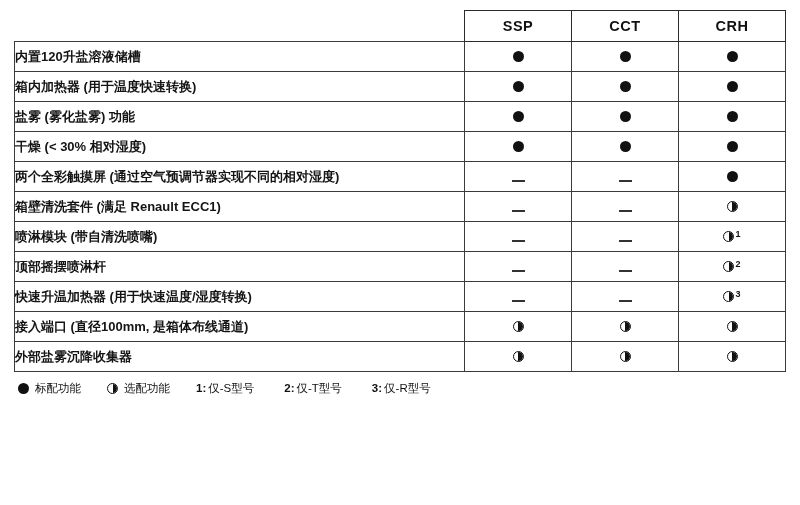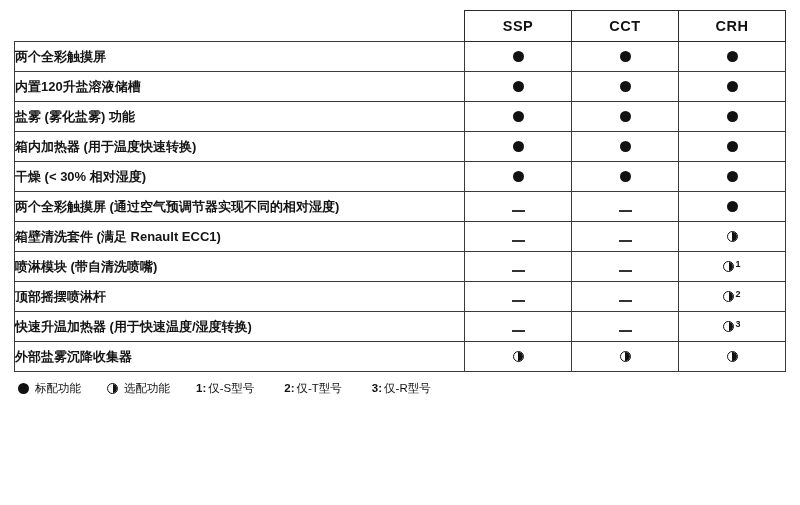"两个全彩触摸屏" tr.data-row { html: <tr> <td>两个全彩触摸屏</td> <td><span> <span></span> </span></td> <td><span> <span></span> </span></td> <td><span> <span></span> </span></td> </tr> -> none }
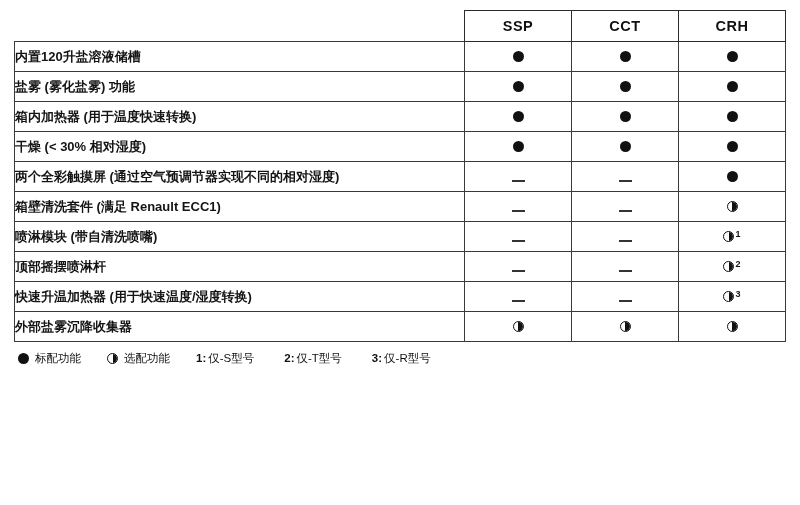"盐雾 (雾化盐雾) 功能" tr.data-row { order: before "箱内加热器 (用于温度快速转换)" -> after "箱内加热器 (用于温度快速转换)" }
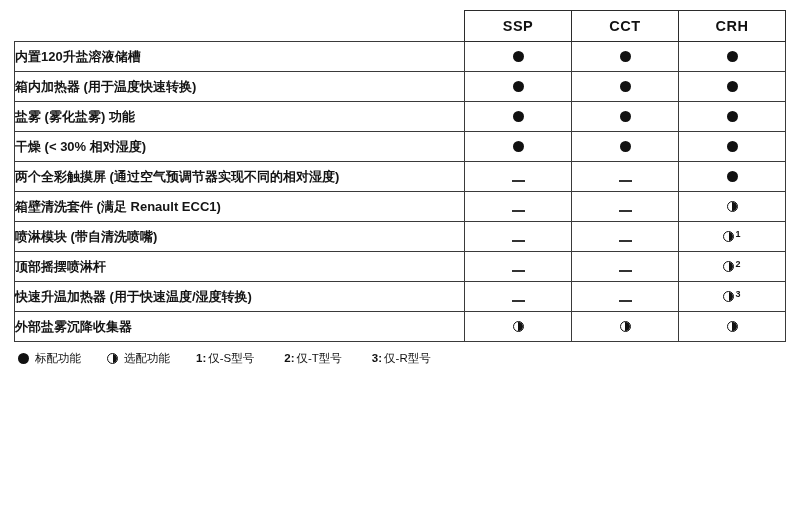"接入端口 (直径100mm, 是箱体布线通道)" tr.data-row { html: none -> <tr> <td>接入端口 (直径100mm, 是箱体布线通道)</td> <td><span> <span></span> </span></td> <td><span> <span></span> </span></td> <td><span> <span></span> </span></td> </tr> }
